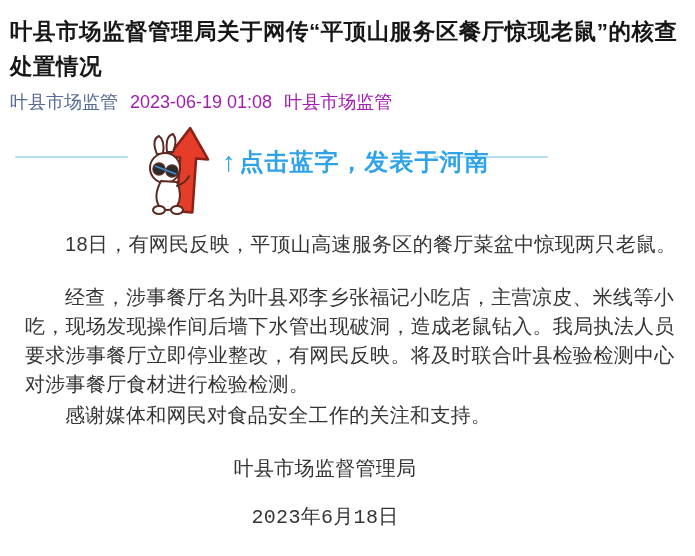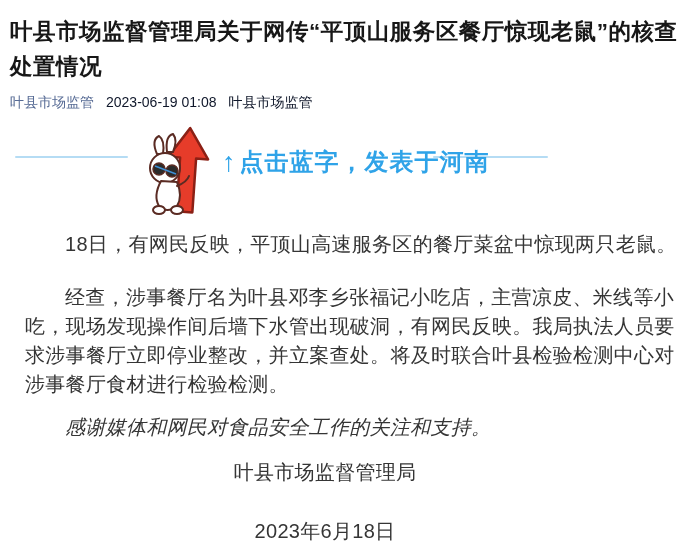"叶县市场监管" .byline { font-size: 14px -> 18px }
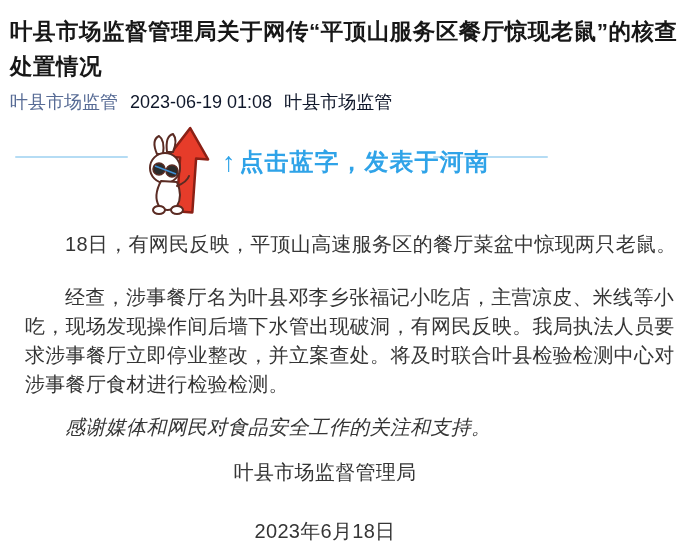"2023-06-19 01:08" .publish-time, .publish-location { color: #0f172a -> #a21caf }
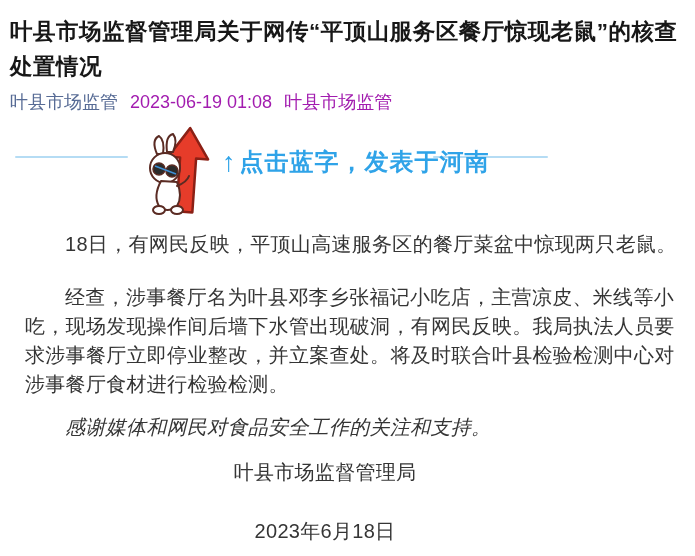"经查，涉事餐厅名为叶县邓李乡张福记小吃店，主营凉皮、米线等小吃，现场发现操作间后" p.para-2 { text: 有网民反映。我局执法人员要求涉事餐厅立即停业整改，并立案查处 -> 造成老鼠钻入。我局执法人员要求涉事餐厅立即停业整改，有网民反映 }
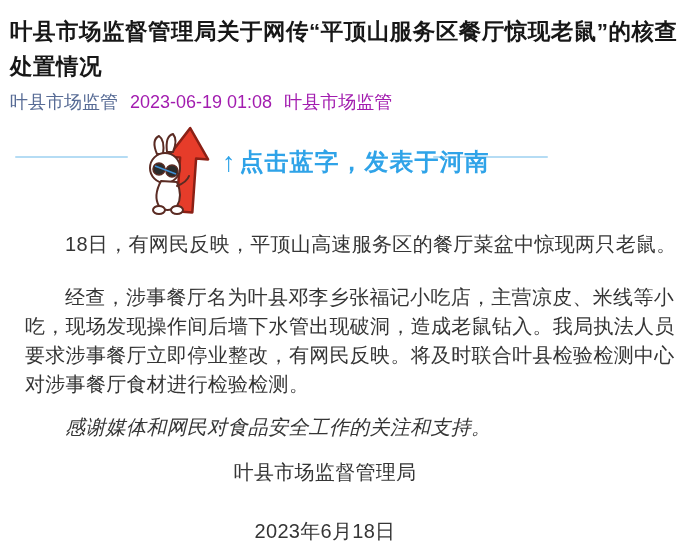"感谢媒体和网民对食品安全工作的关注和支持。" .para-3 { font-style: italic -> none; margin-top: 14px -> 2px }
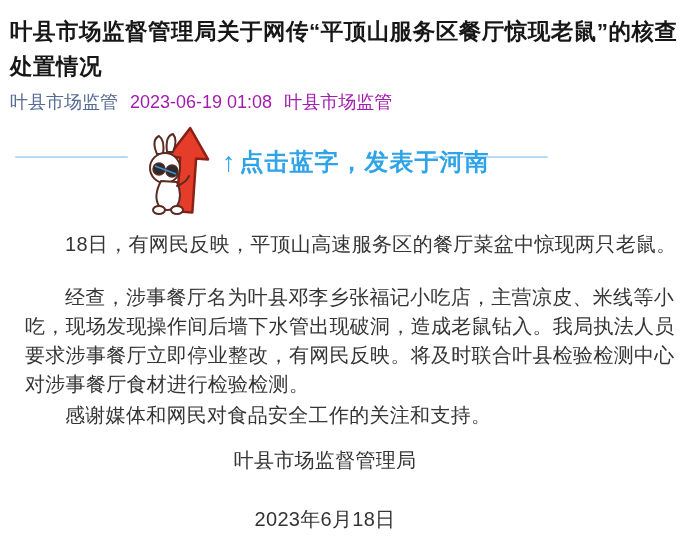"叶县市场监督管理局" .signature { margin-top: 16px -> 24px }
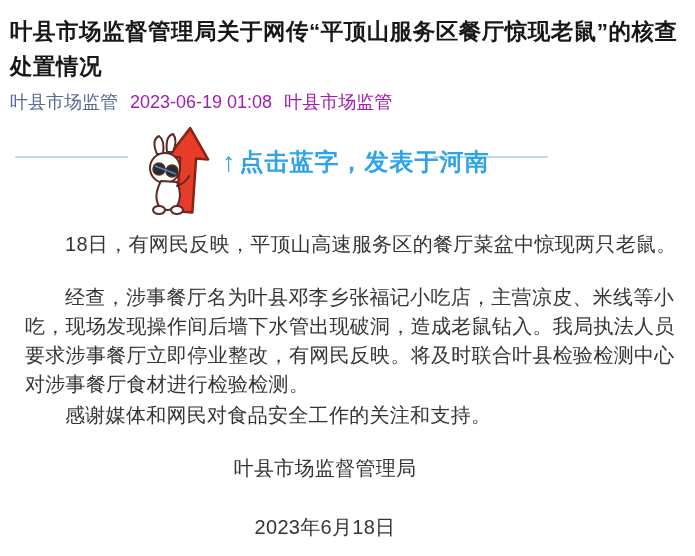"2023年6月18日" .sign-date { font-family: none -> Liberation Mono, monospace; margin-top: 30px -> 20px }
